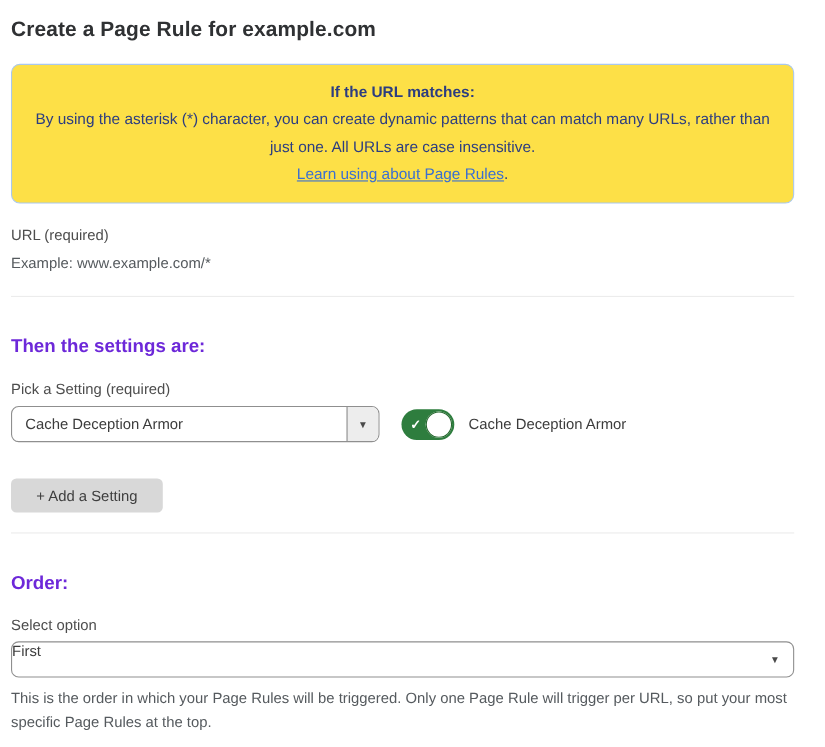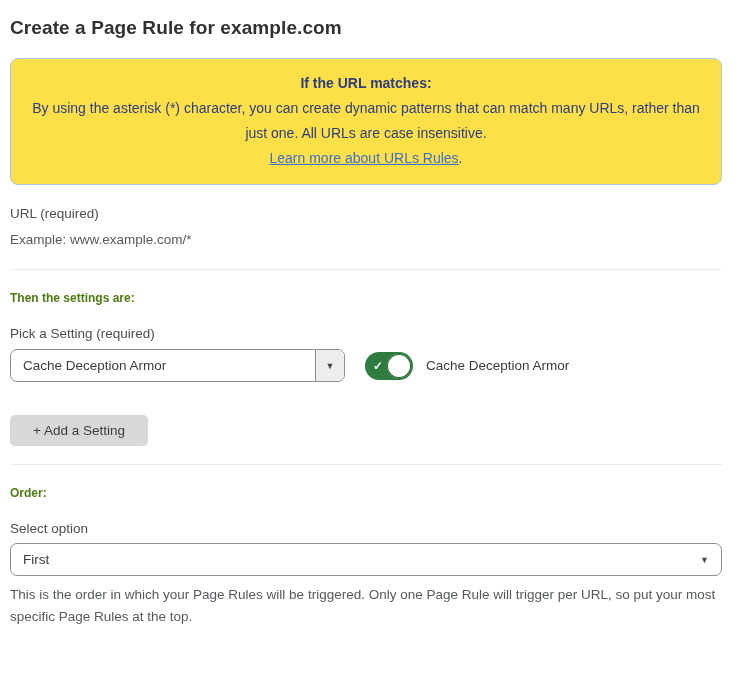"Learn more about URLs Rules" a.info-link { text: more about URLs -> using about Page }
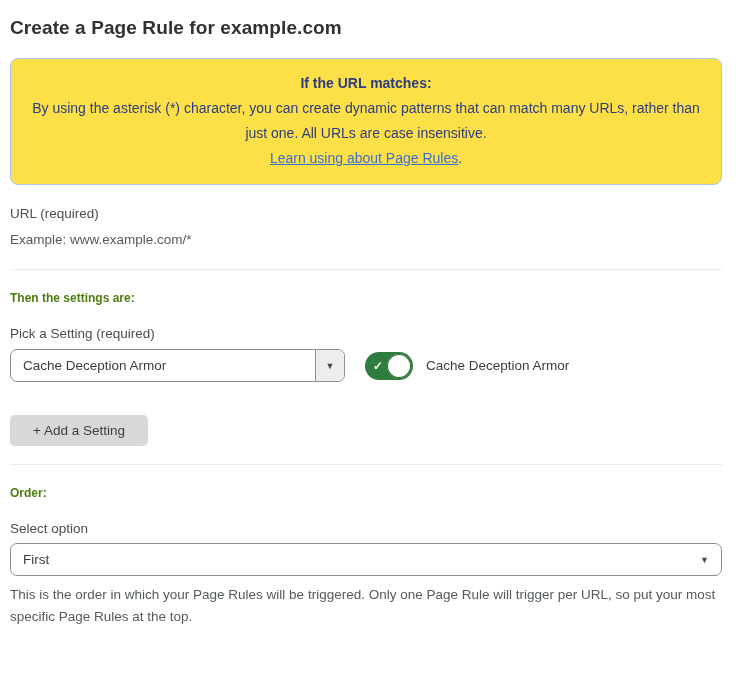"Then the settings are:" .section-heading { color: #4d7c0f -> #6d28d9; font-size: 12px -> 17px; margin-top: 21px -> 35px }
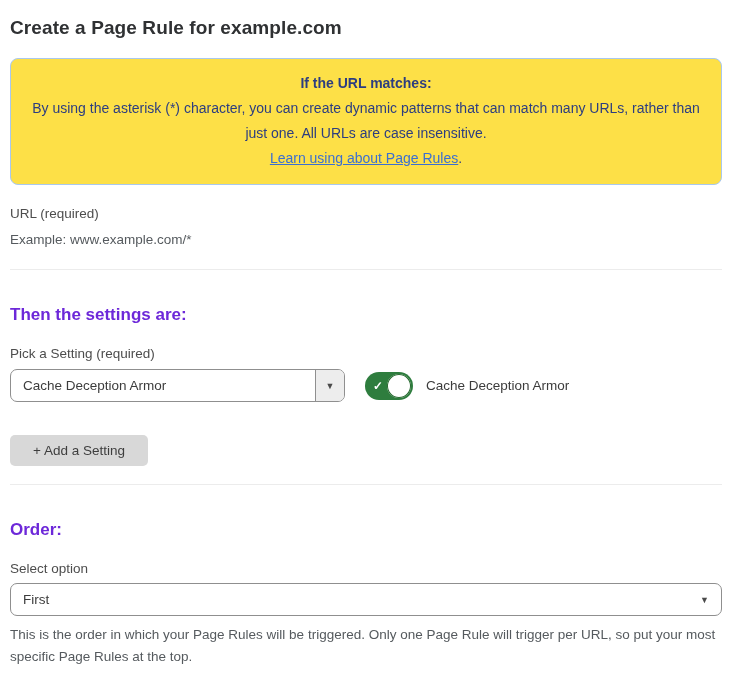"First" .select { align-items: center -> none; padding: 0 12px -> 0 0 }
